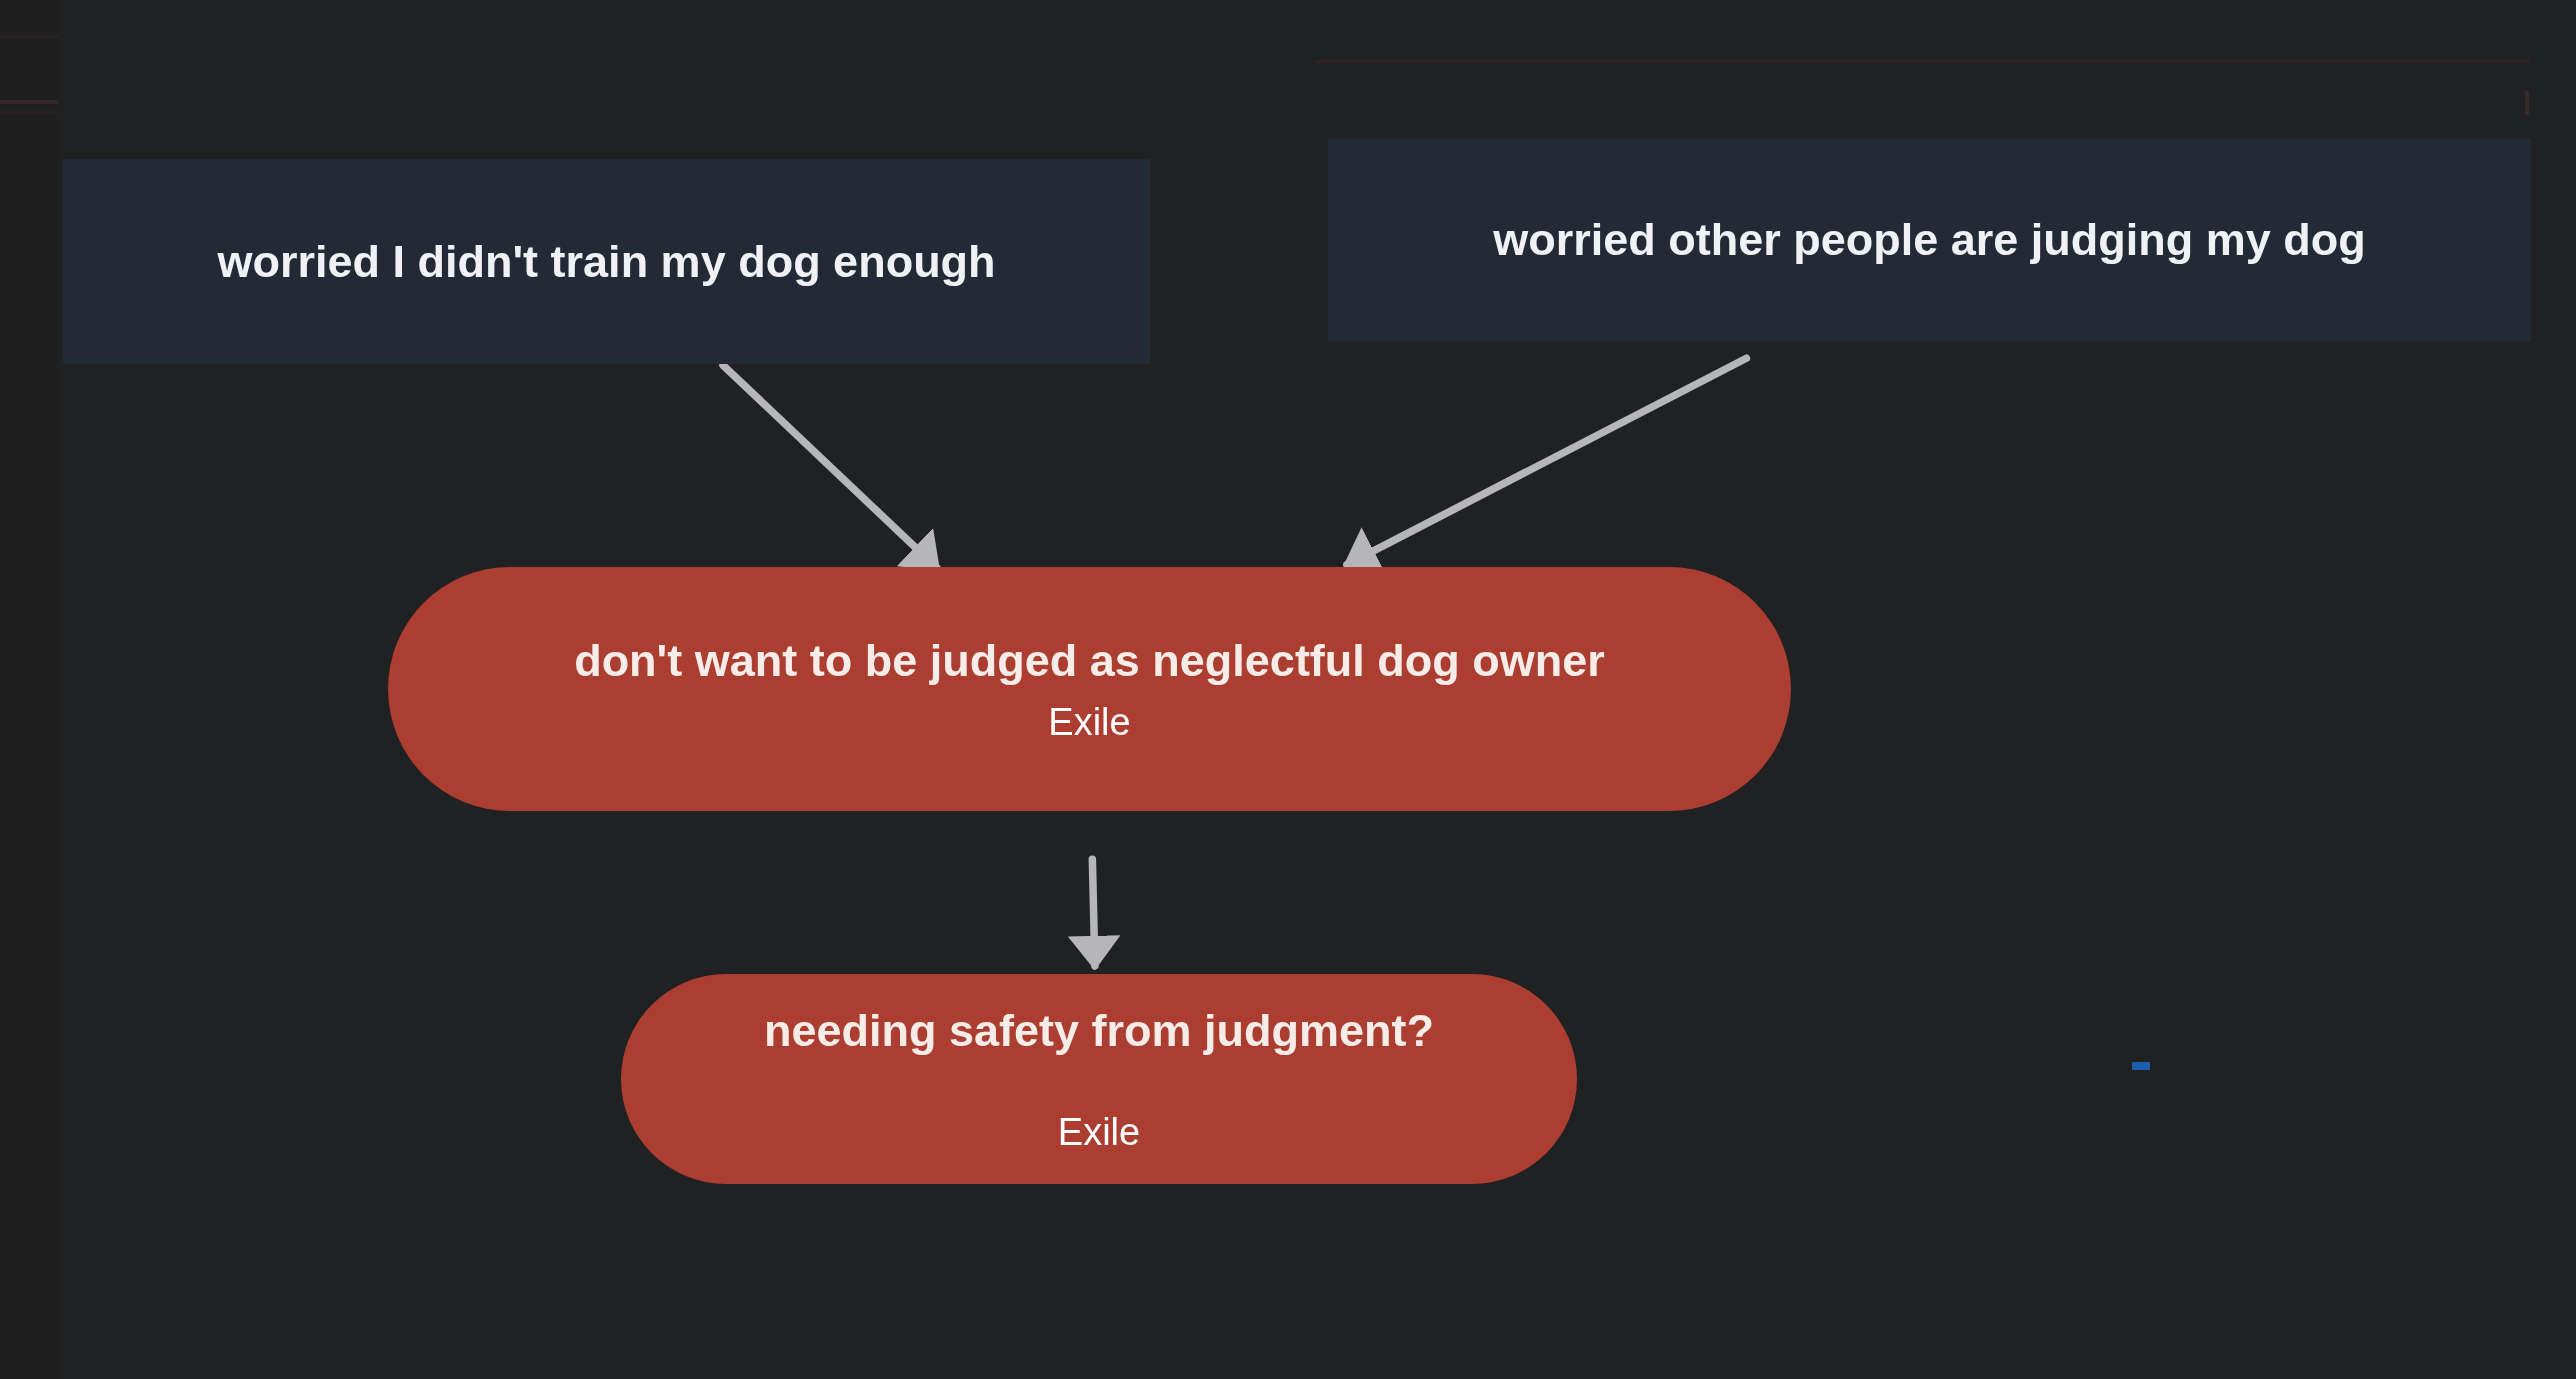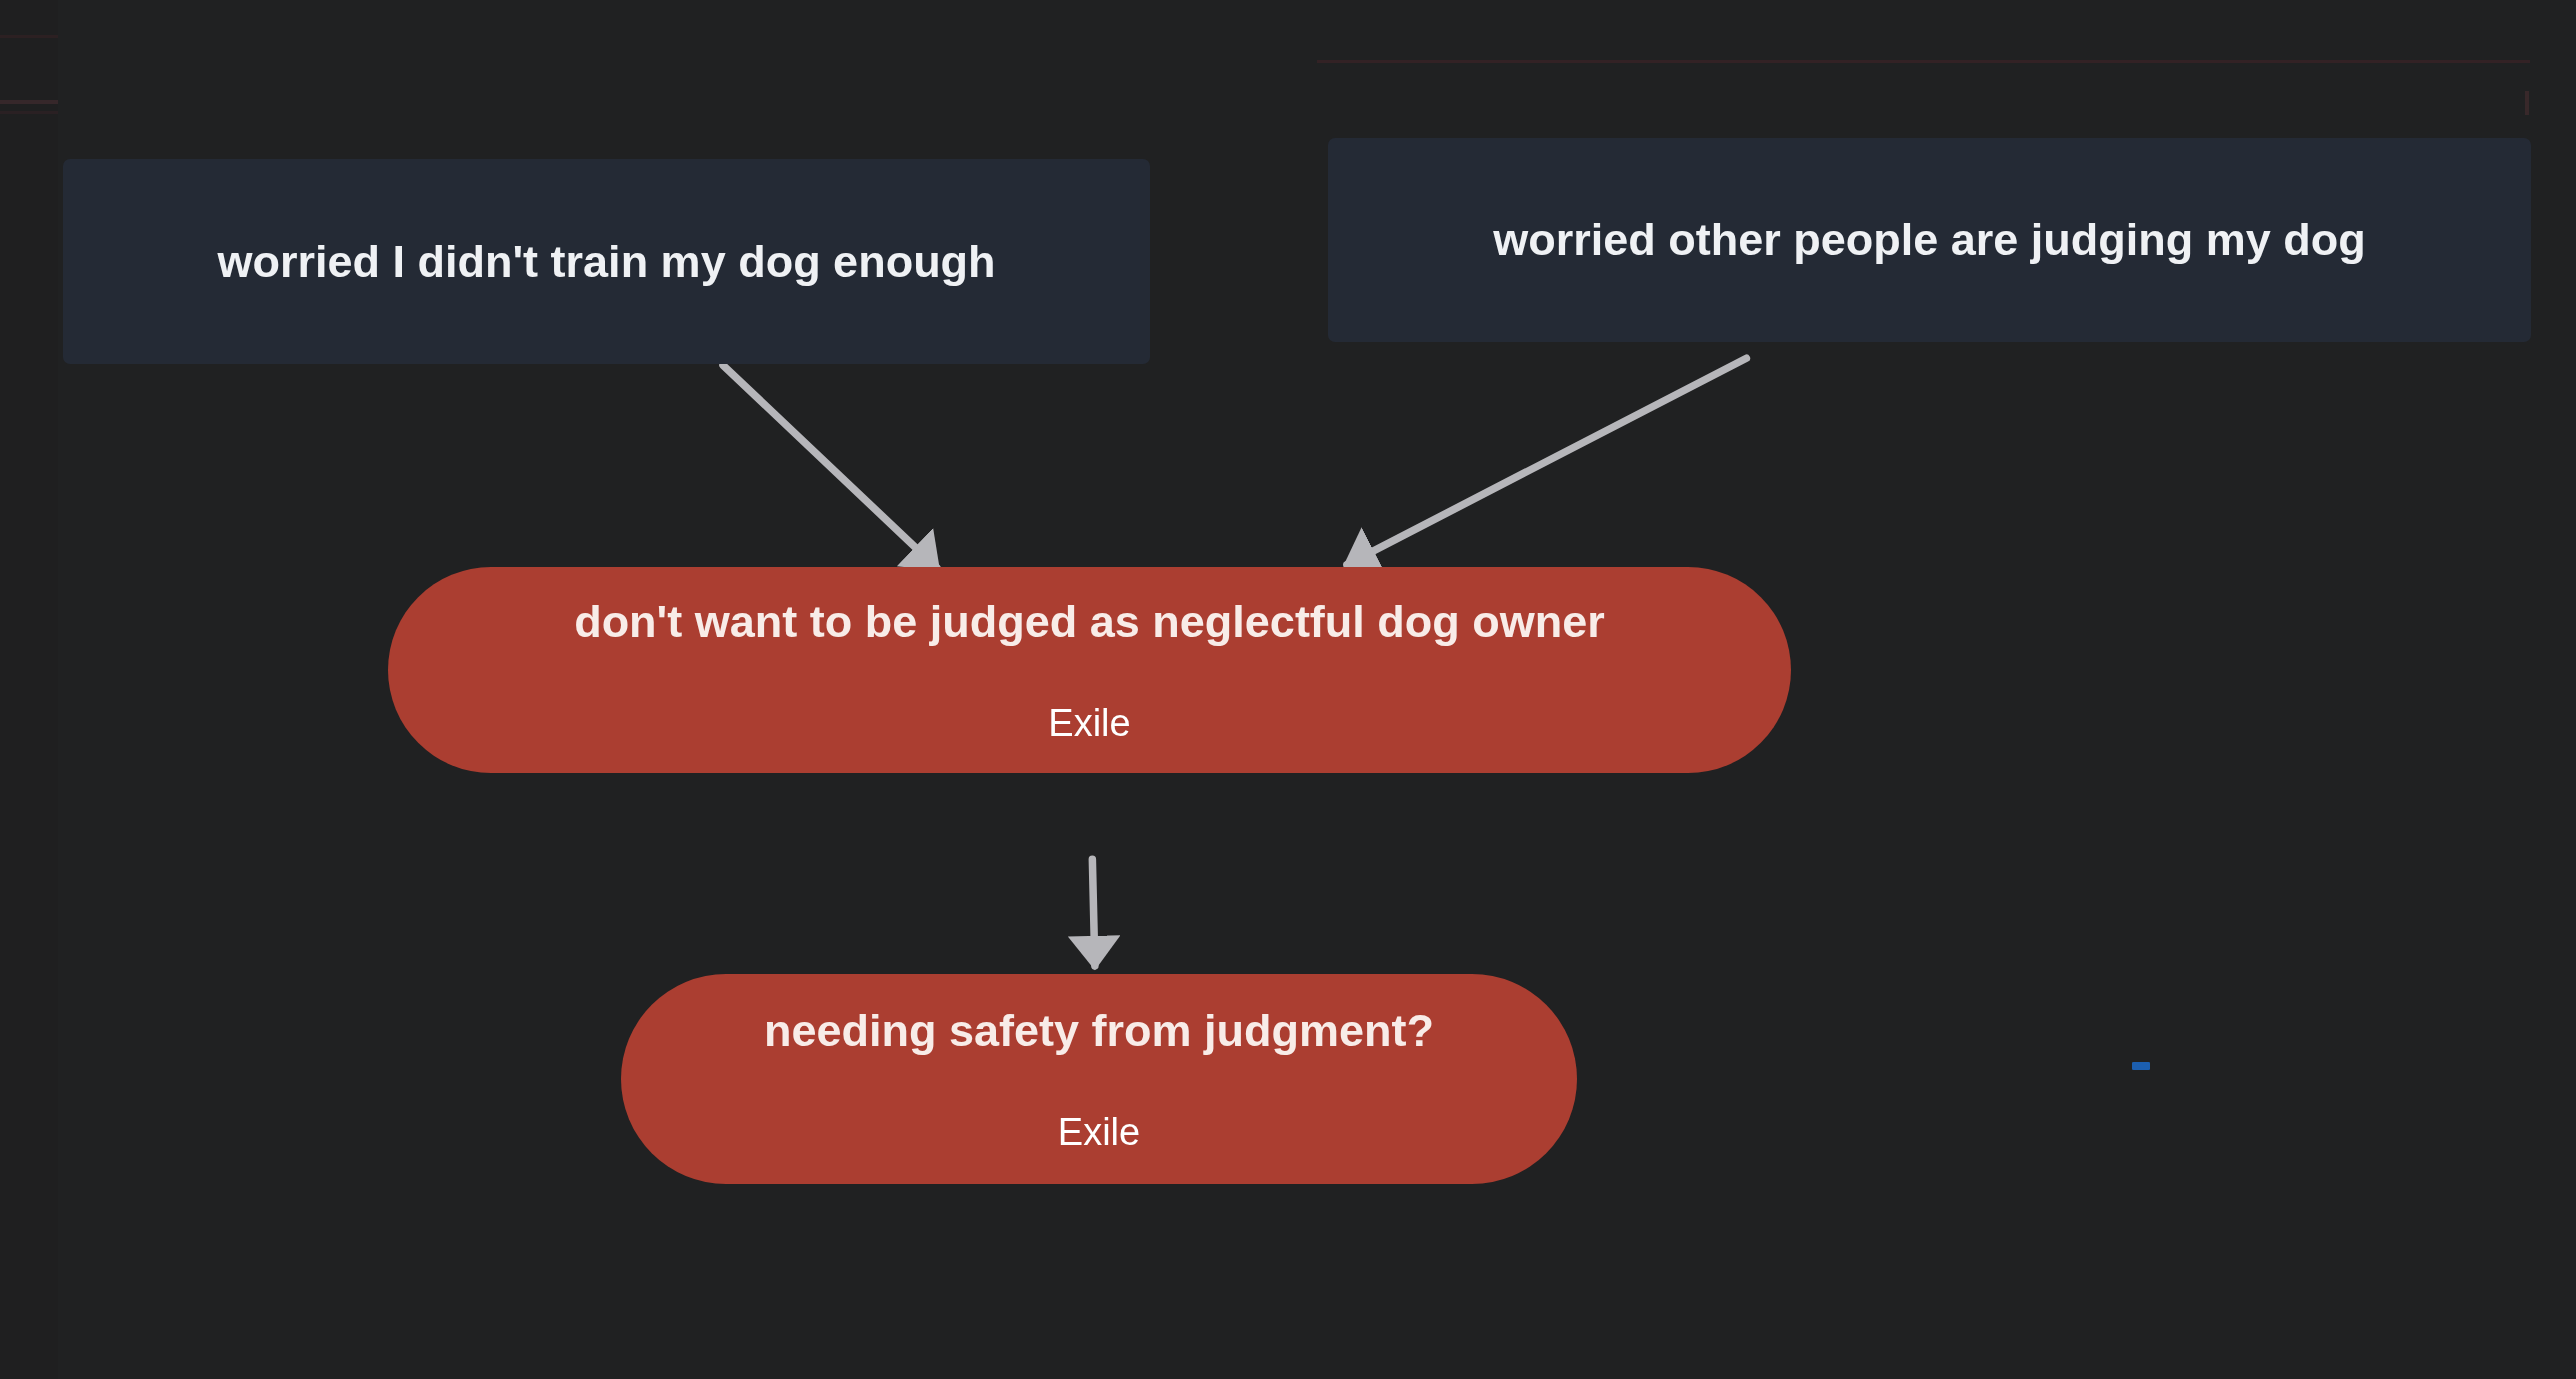"worried I didn't train my" .tbox { border-radius: 7px -> 2px }
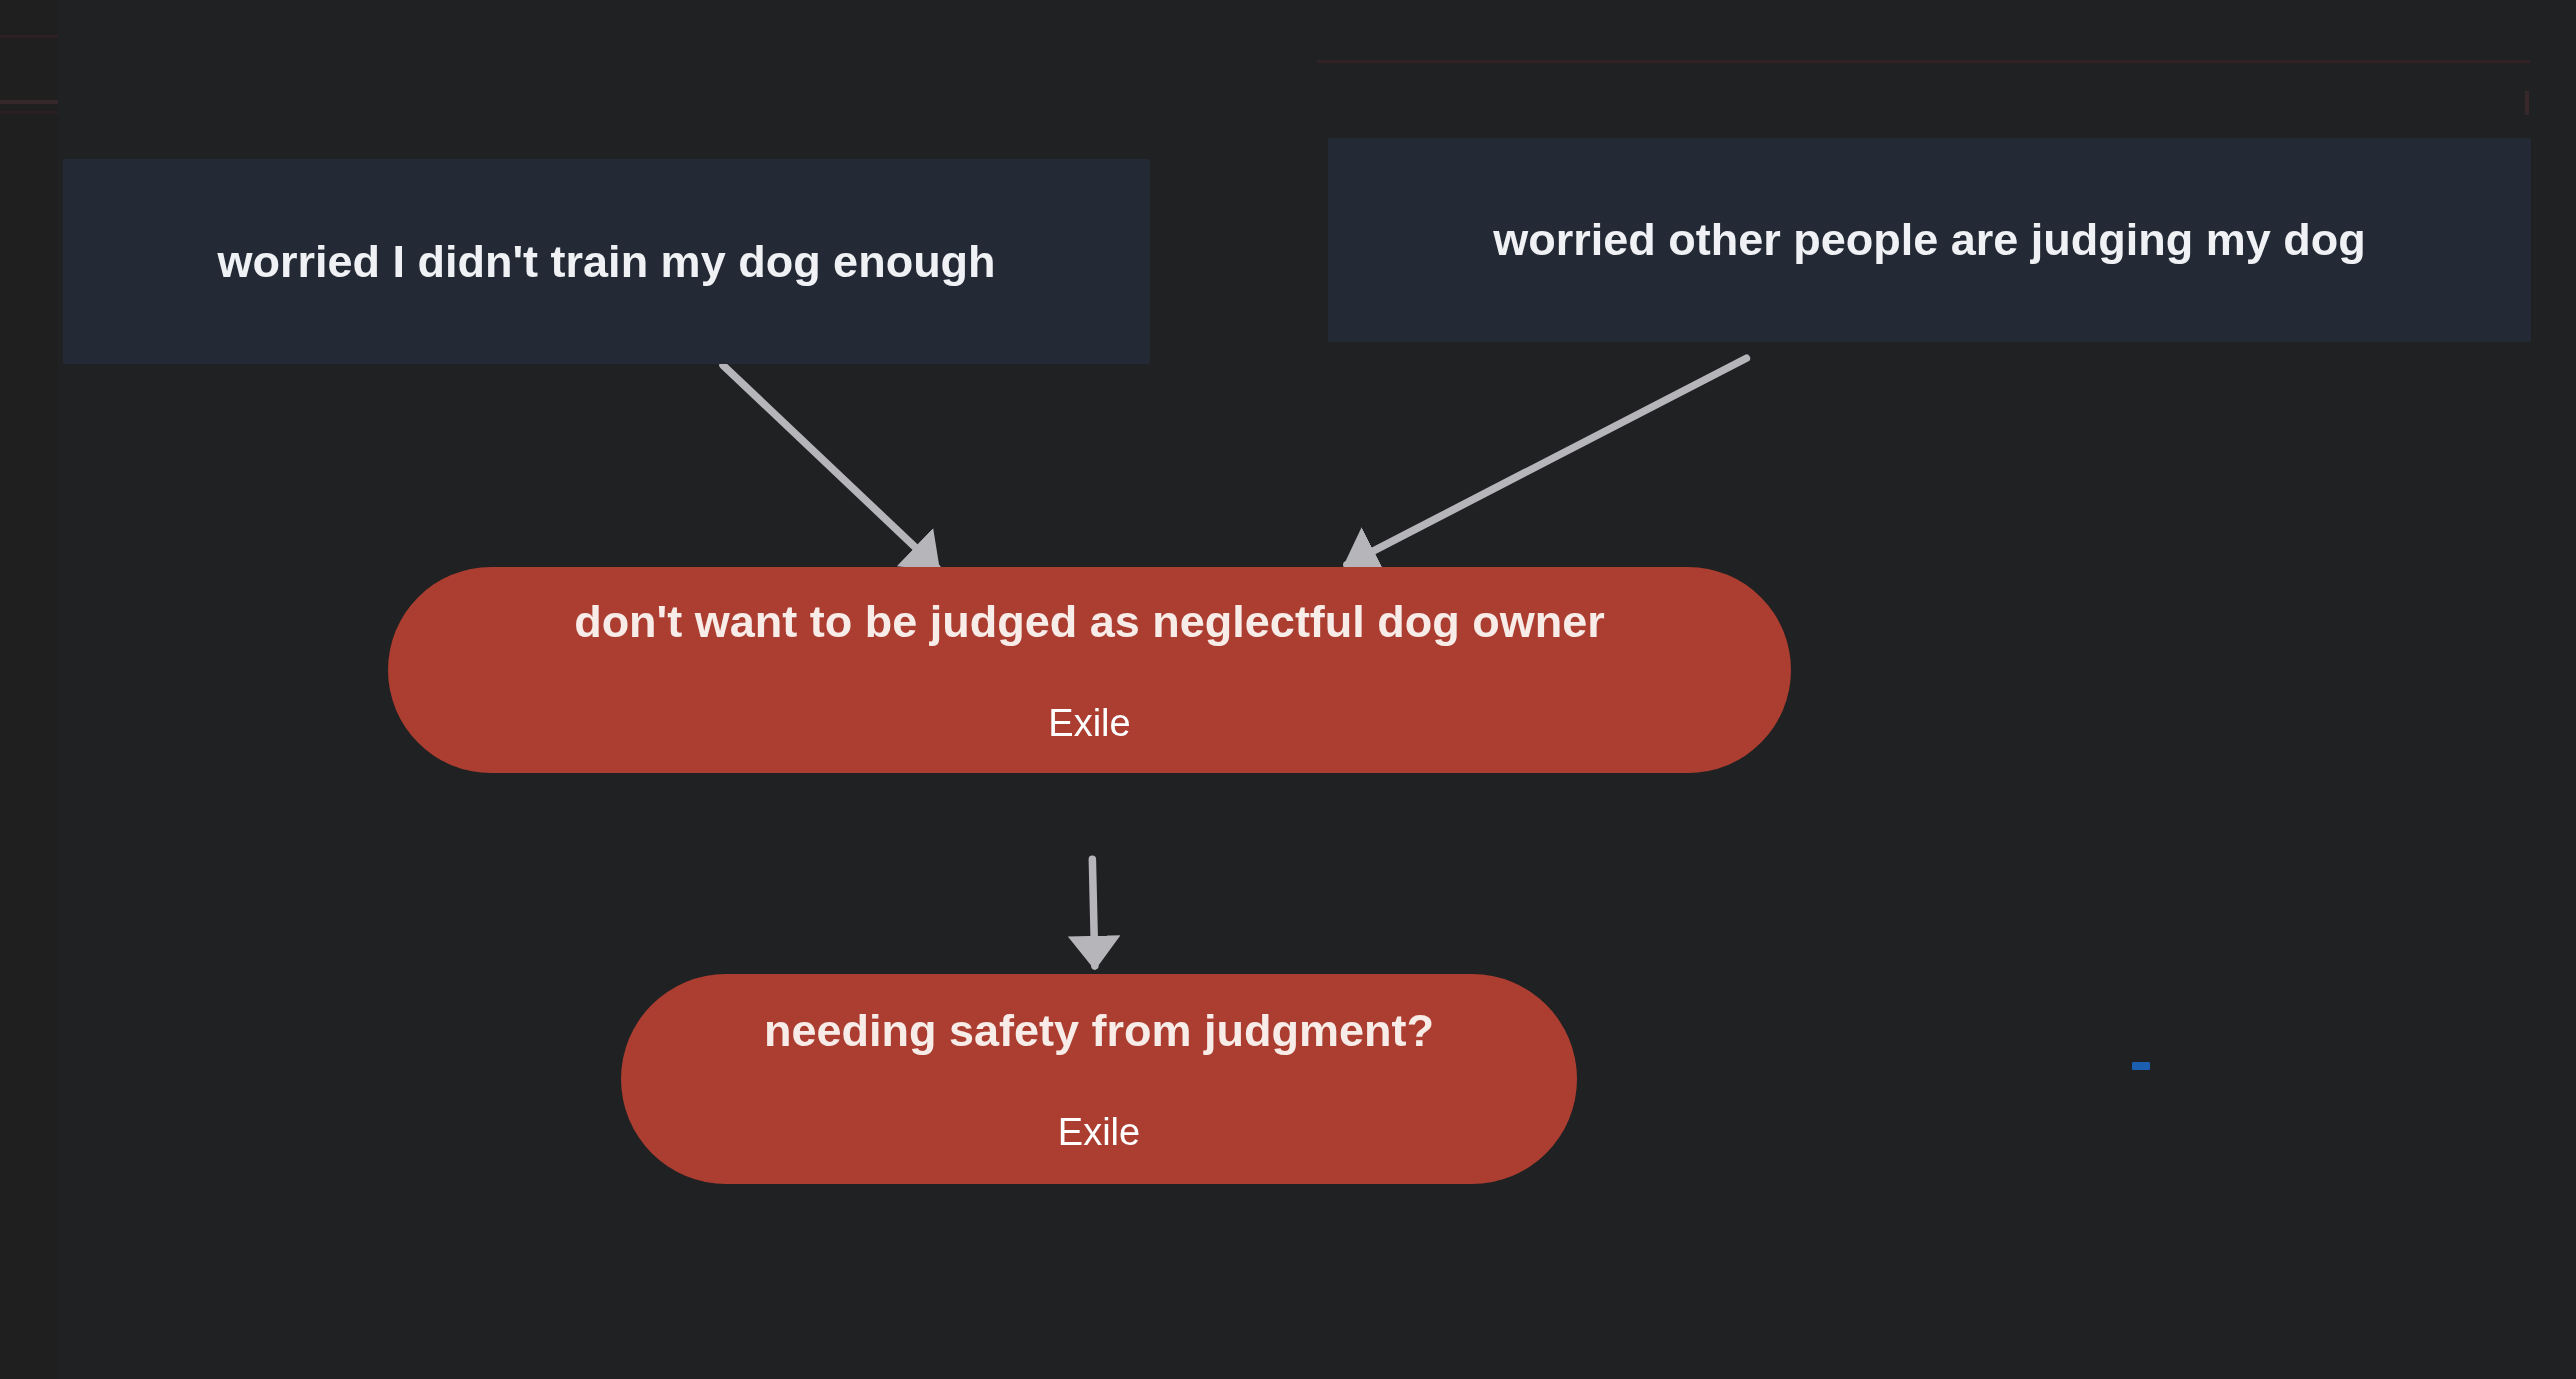"don't want to be judged" .rnode.main { gap: none -> 20px; height: 206px -> 244px }
